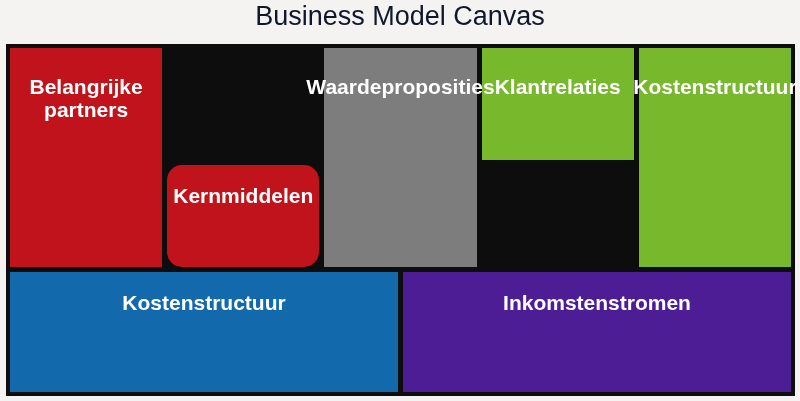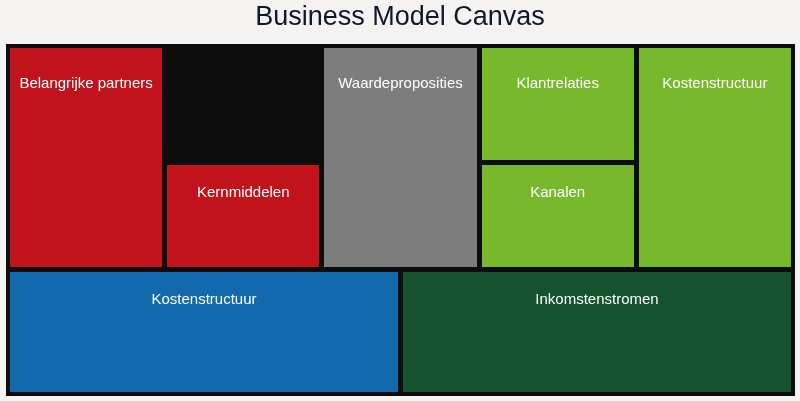"Belangrijke partners" .block .label { font-size: 15px -> 21px; font-weight: normal -> bold }
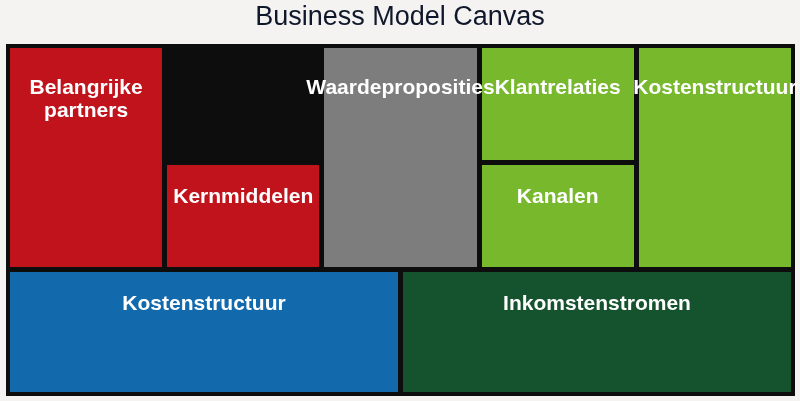"Kernmiddelen" .b-kernmid { border-radius: none -> 15px }
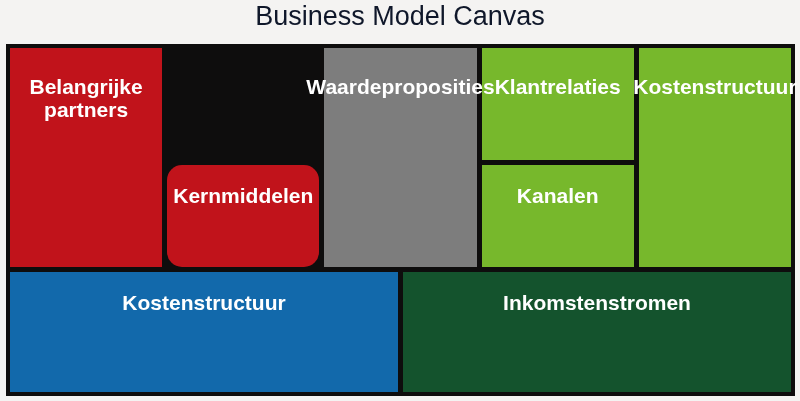"Kanalen" div.block { html: <div> <span>Kanalen</span> </div> -> none }
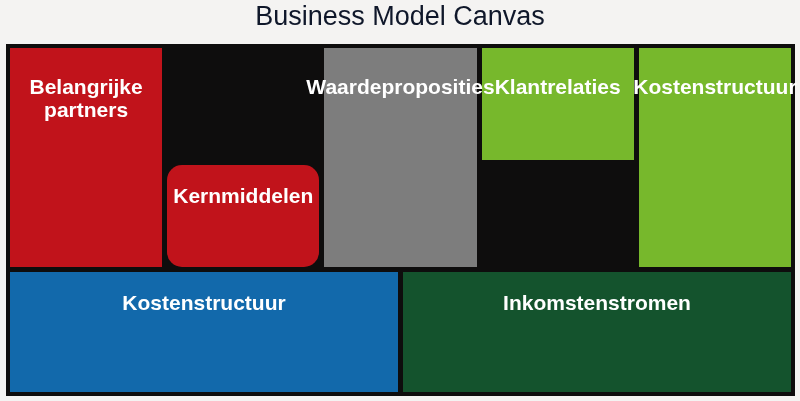"Inkomstenstromen" div.block { background-color: #14532d -> #4c1d95 }
